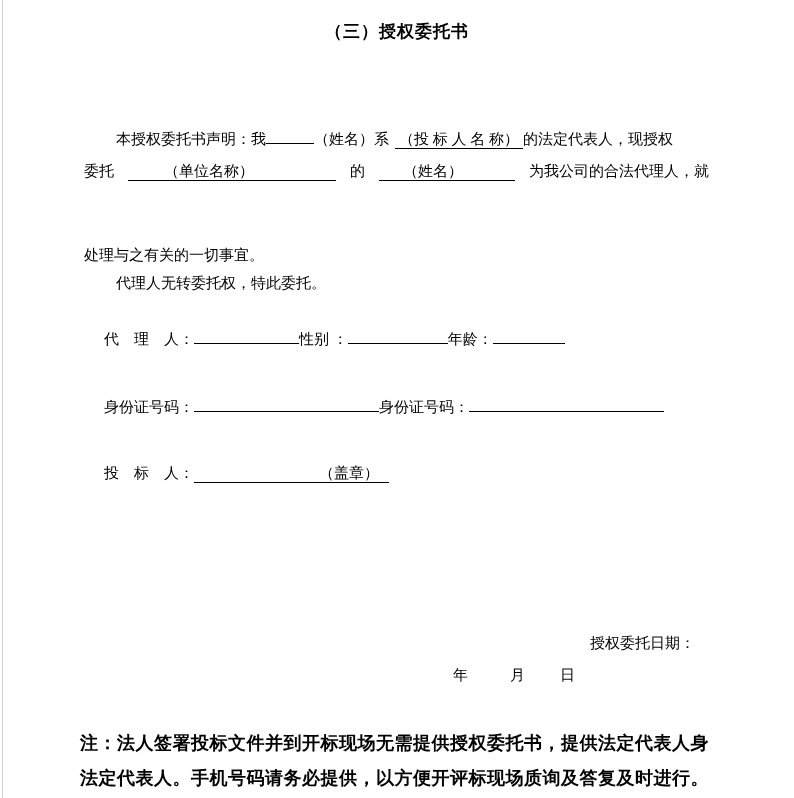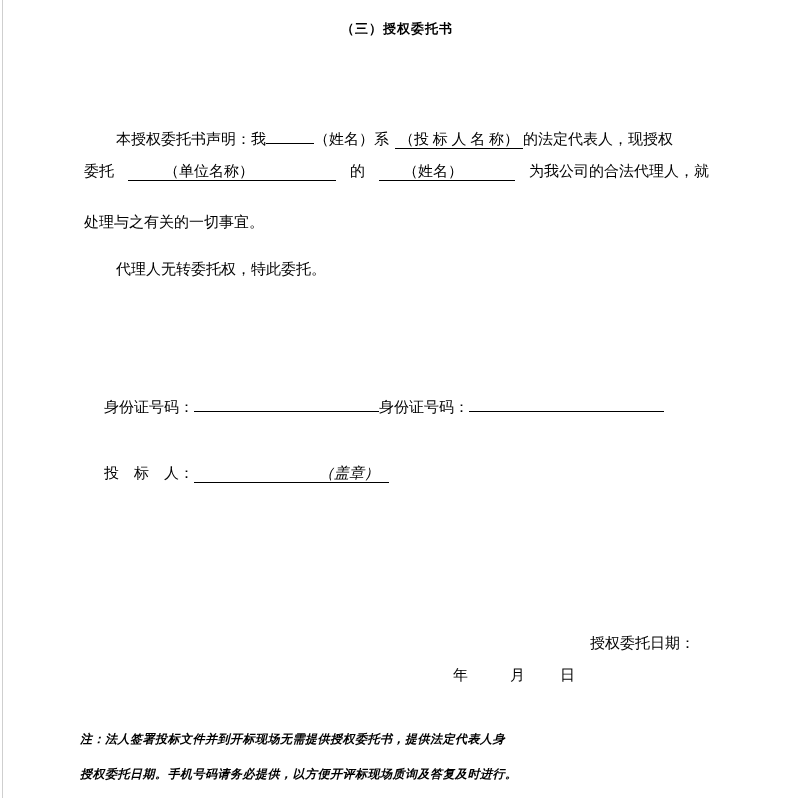"（三）授权委托书" .title { font-size: 13px -> 17px }
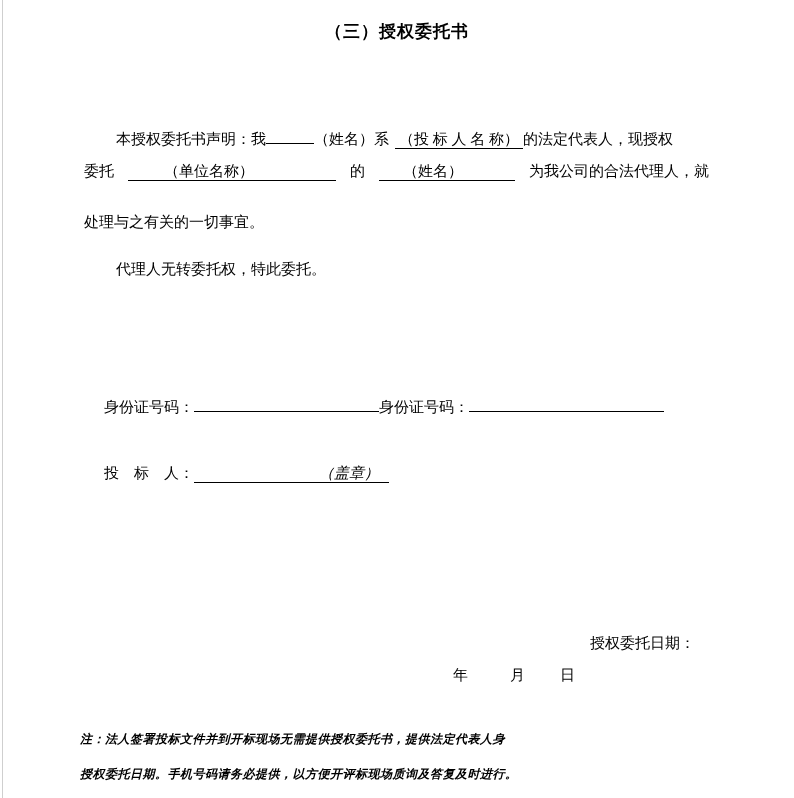"处理与之有关的一切事宜。" div.line { top: 211px -> 244px }
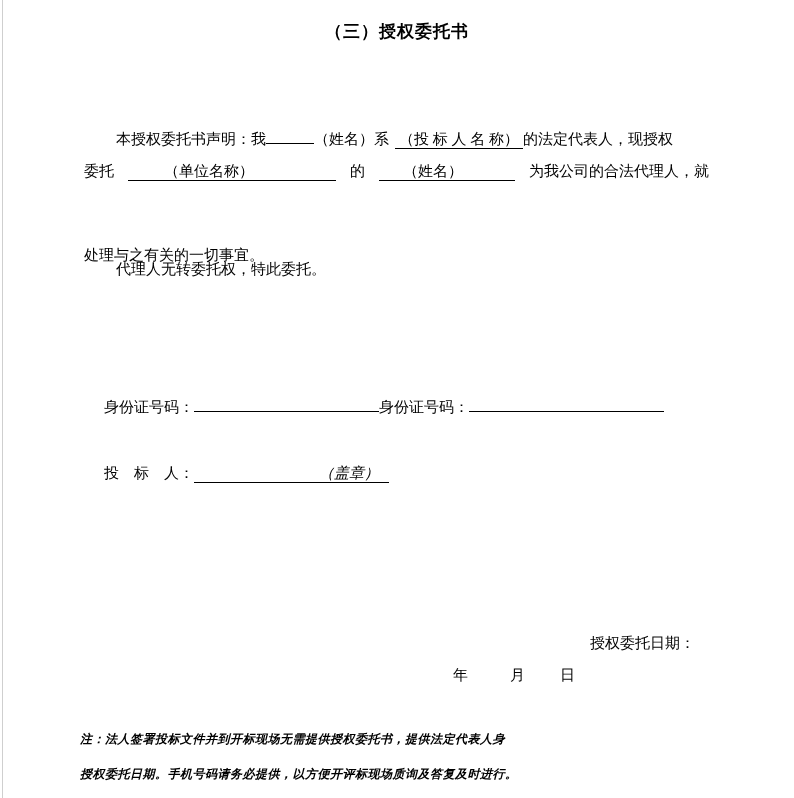"代理人无转委托权，特此委托。" div.line { top: 258px -> 272px }
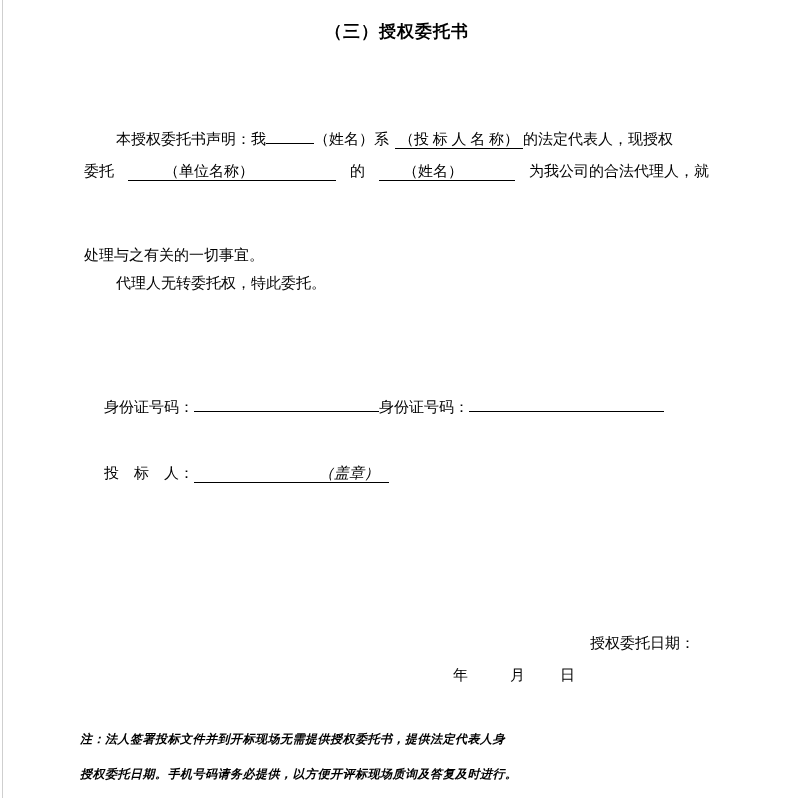"代 理 人： 性别 ：" div.fieldline { html: none -> <div> <span>代 理 人：</span><span></span><span>性别 ：</span><span></span><span>年龄：</span><span></span> </div> }
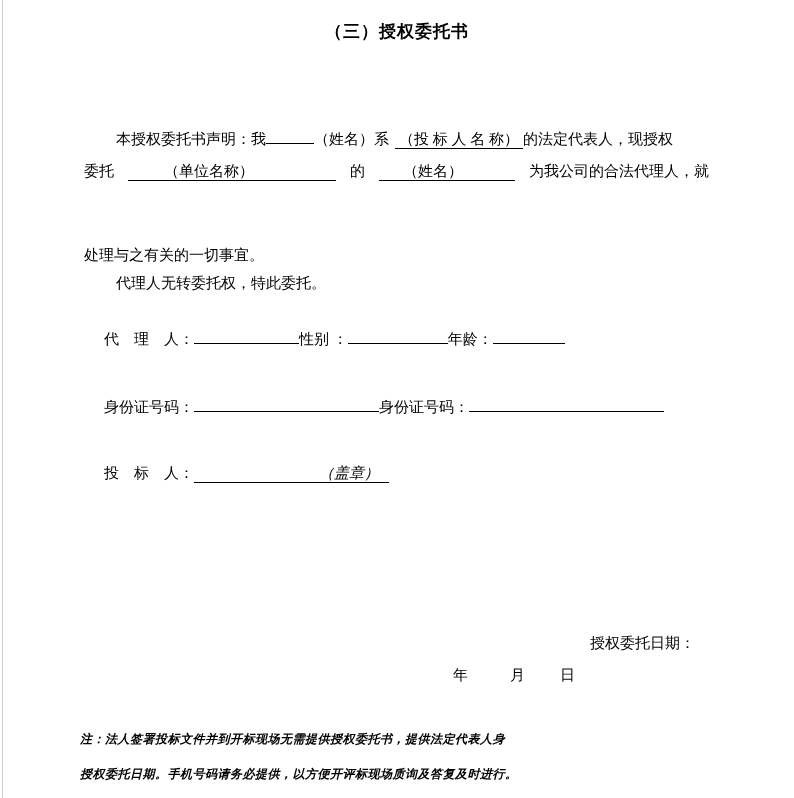"（盖章）" .u-seal { font-style: italic -> none }
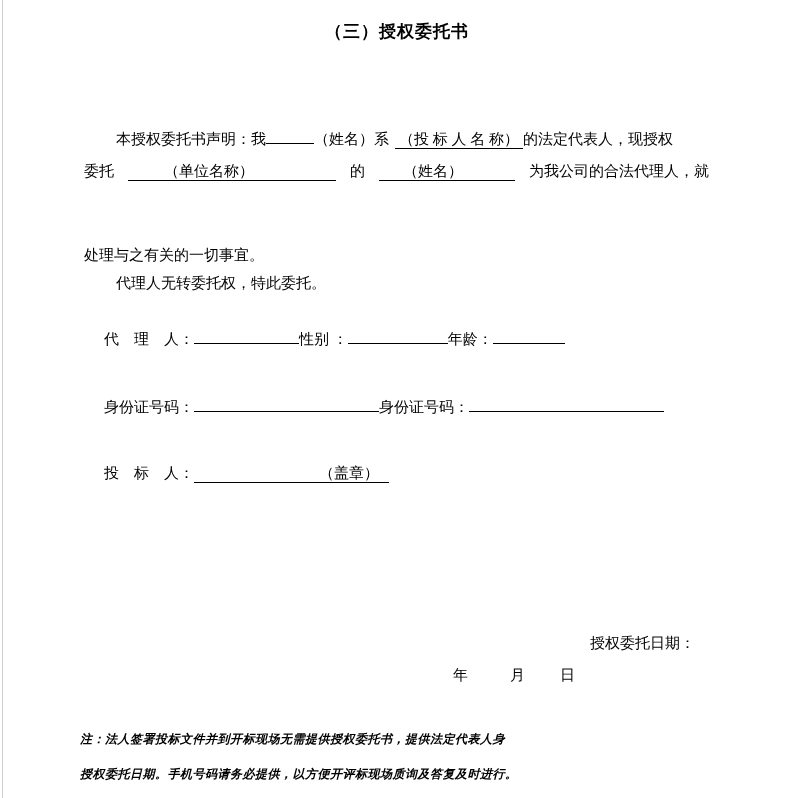"注：法人签署投标文件并到开标现场无需提供授权委托书，提供法定代表人身" .note { font-size: 12px -> 18px; font-style: italic -> none }
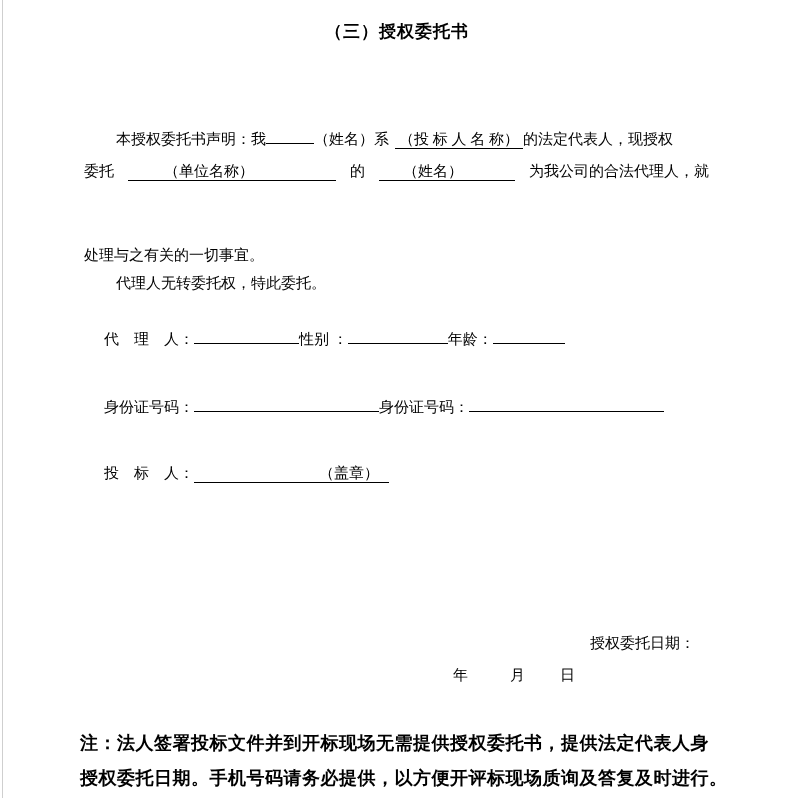"授权委托日期。手机号码请务必提供，以方便开评标现场质询及答复及时进行。" div.note { text: 授权委托日期 -> 法定代表人 }
